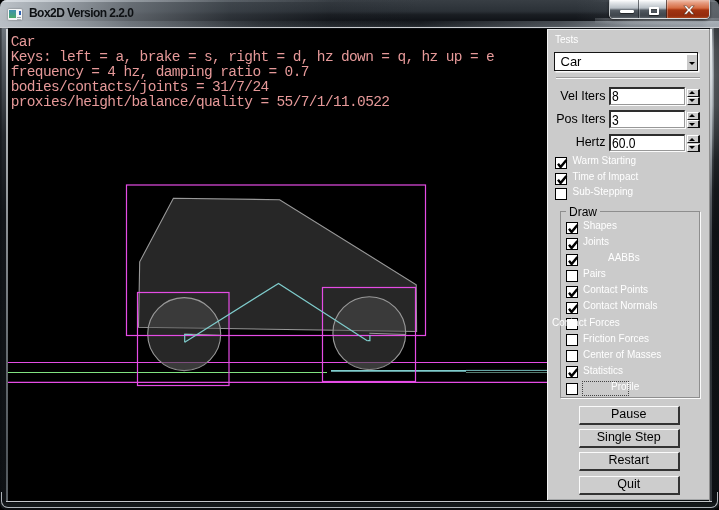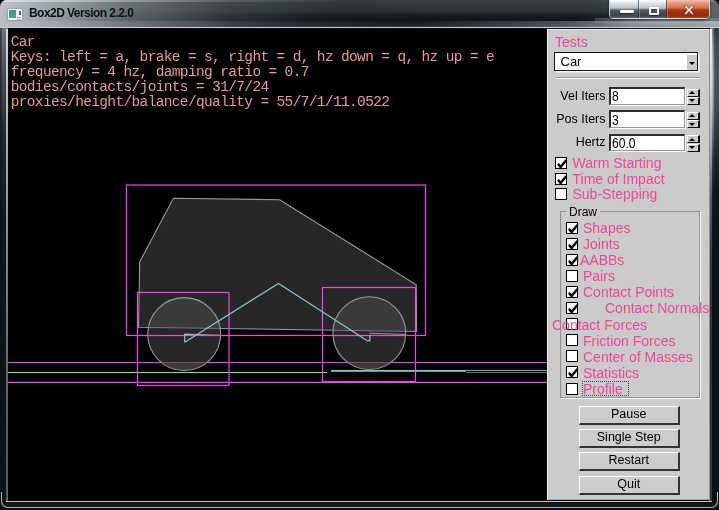"Tests" .lbl { color: #ec4899 -> #ffffff; font-size: 14px -> 10px }
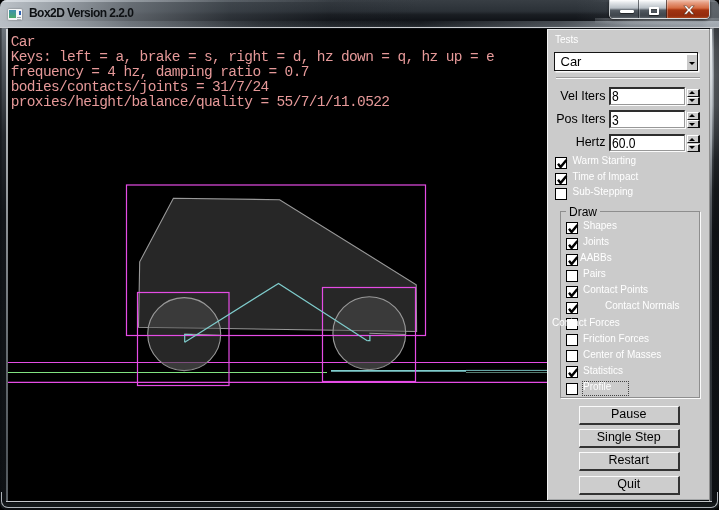"AABBs" div.abs { left: 580px -> 608px }
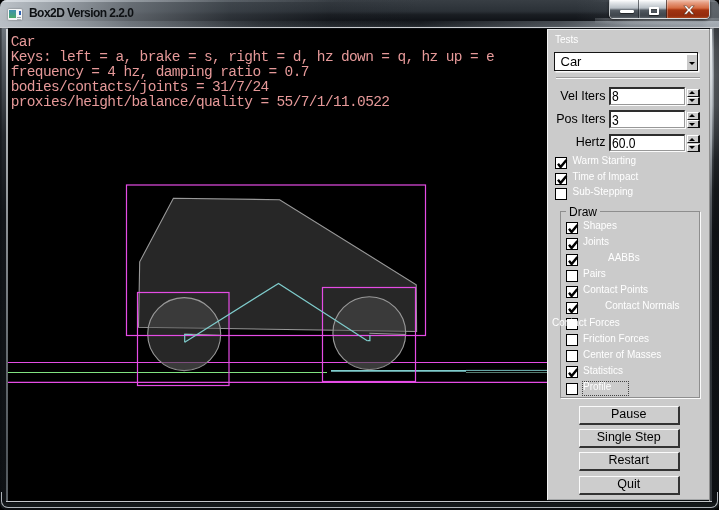"Contact Normals" div.abs { left: 605px -> 583px }
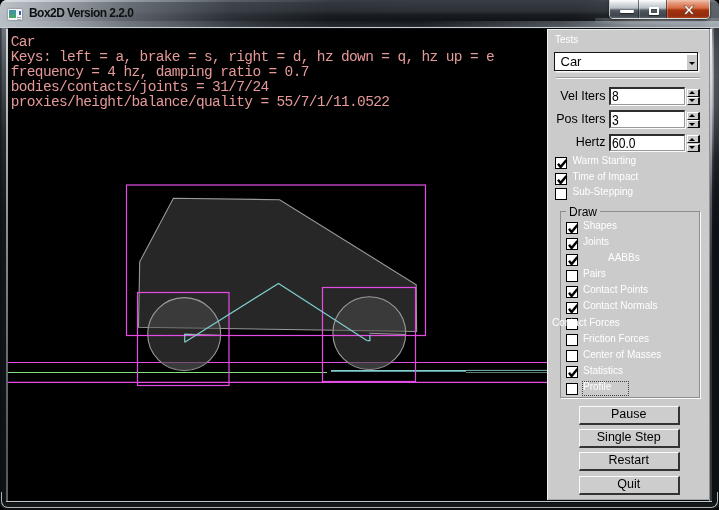"Profile" div.abs { left: 583px -> 611px }
